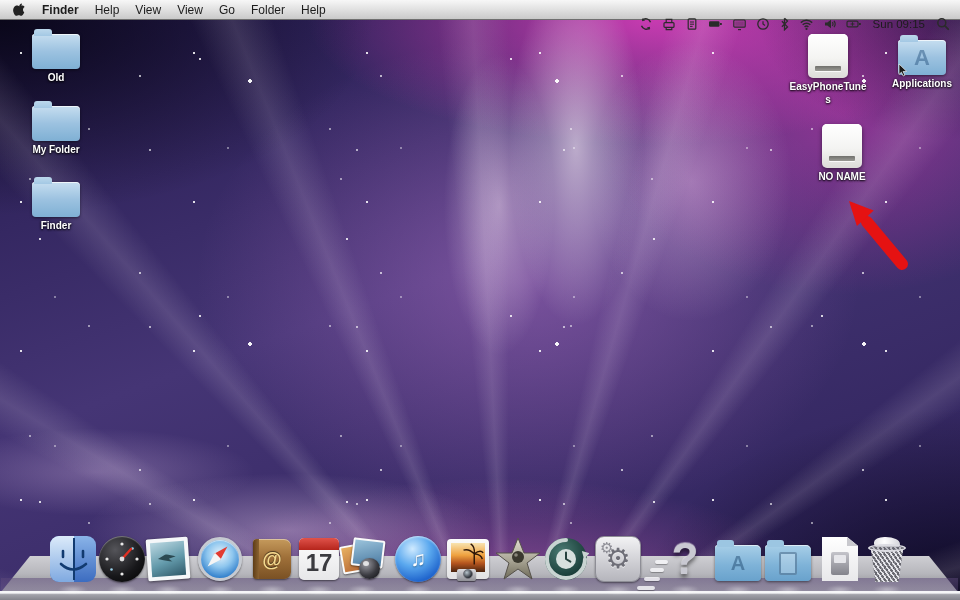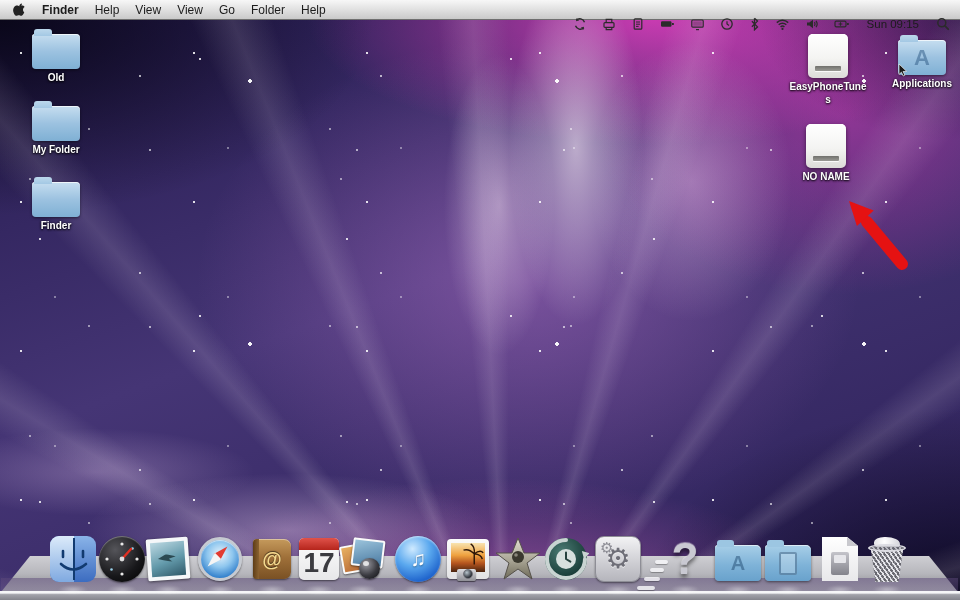"Sun 09:15" .mb-right { gap: 15px -> 9px }
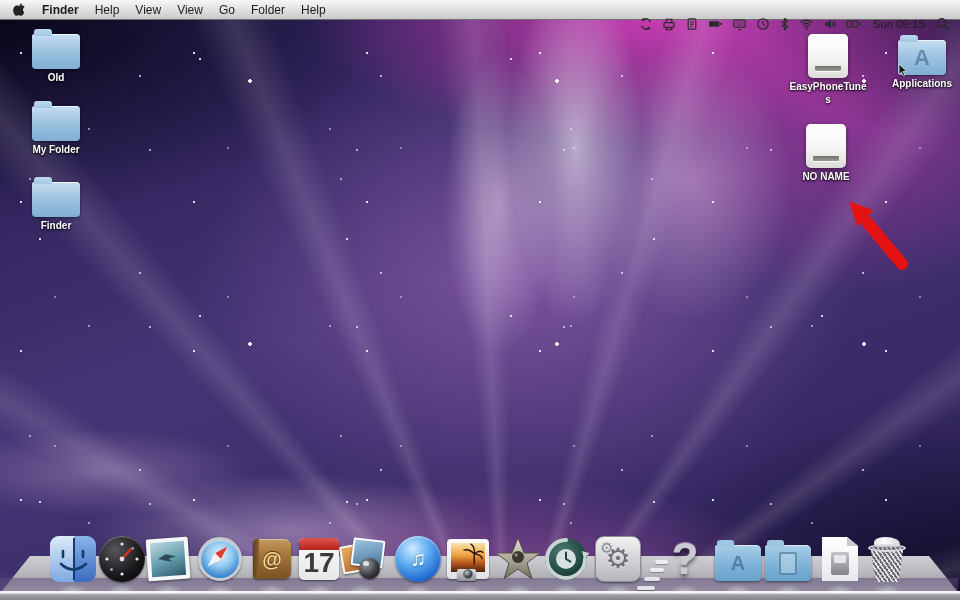"NO NAME" div.desk-icon { left: 784px -> 800px }
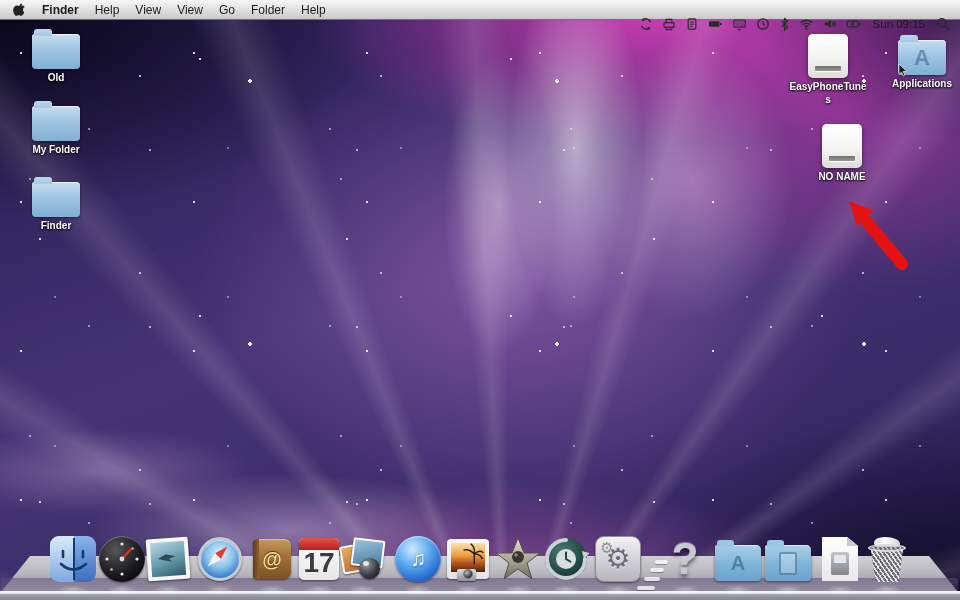"17" .ical-day { font-size: 28px -> 24px }
